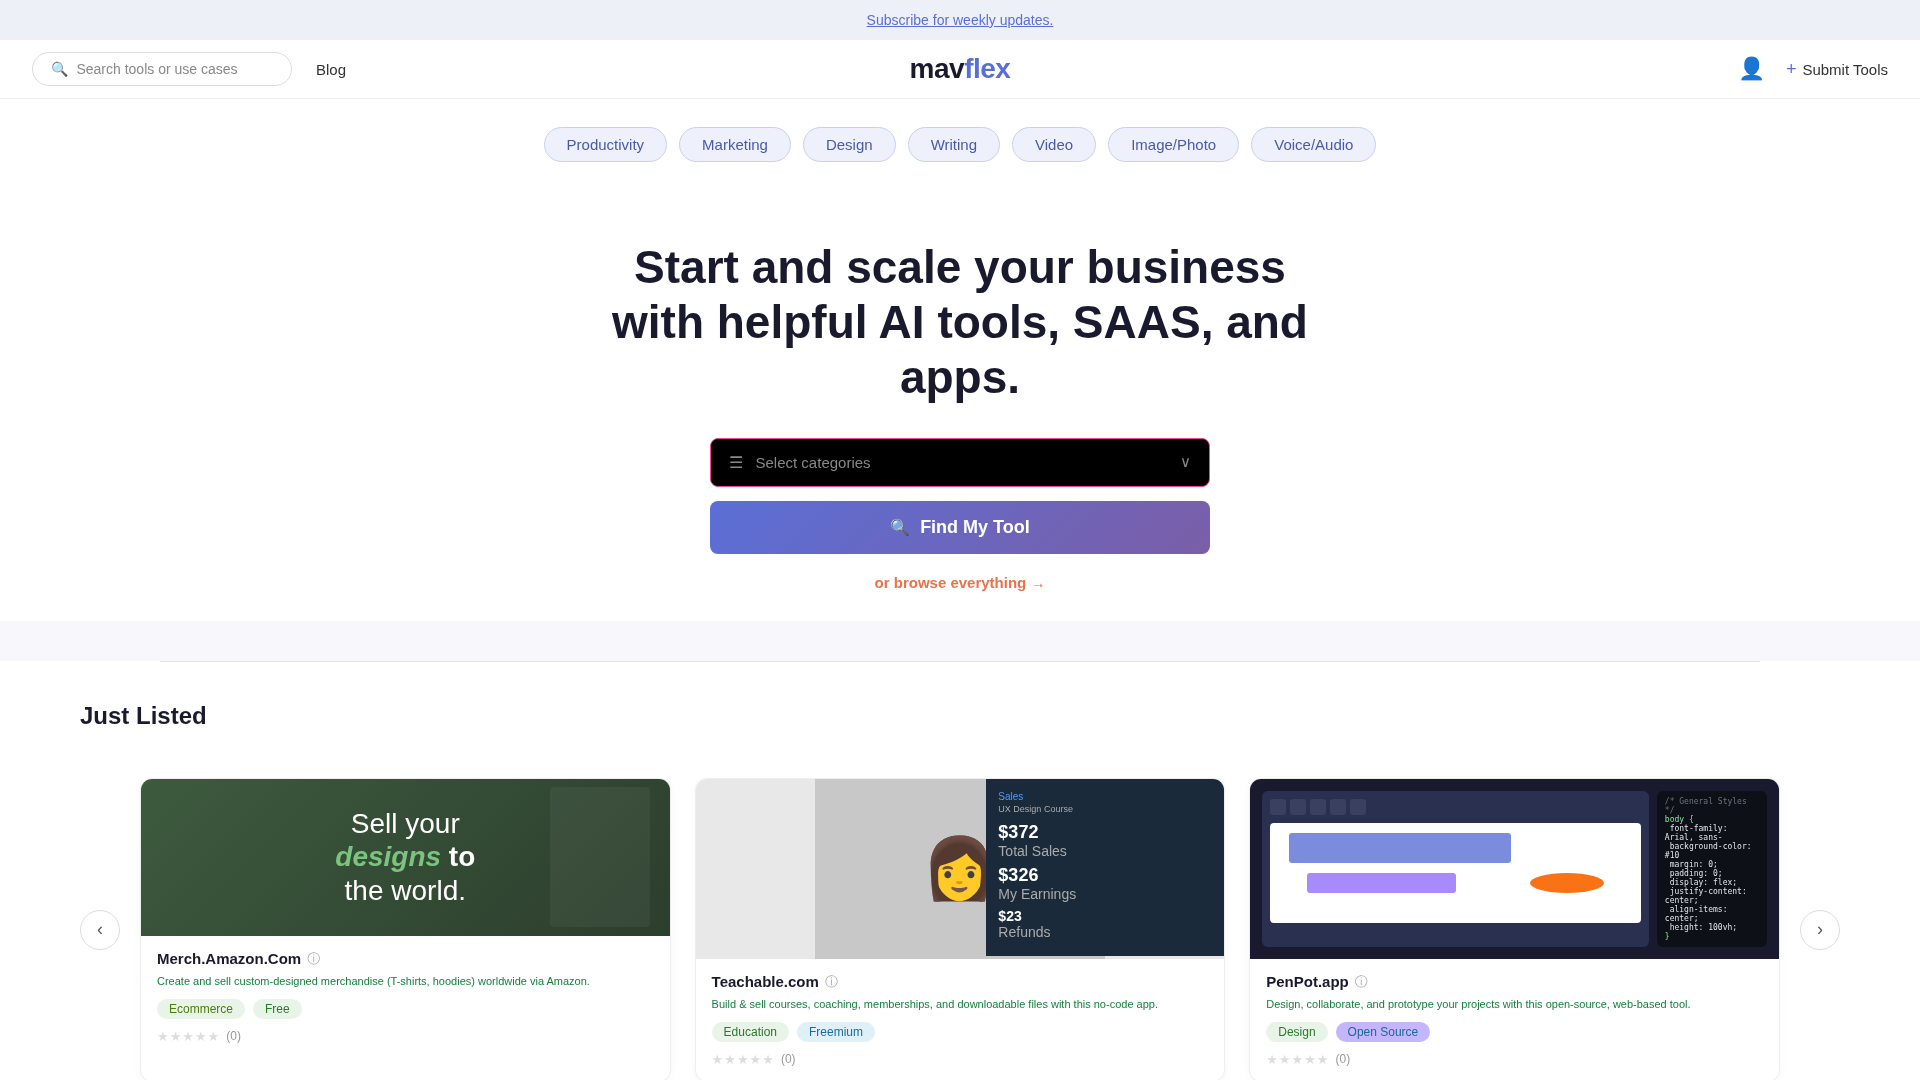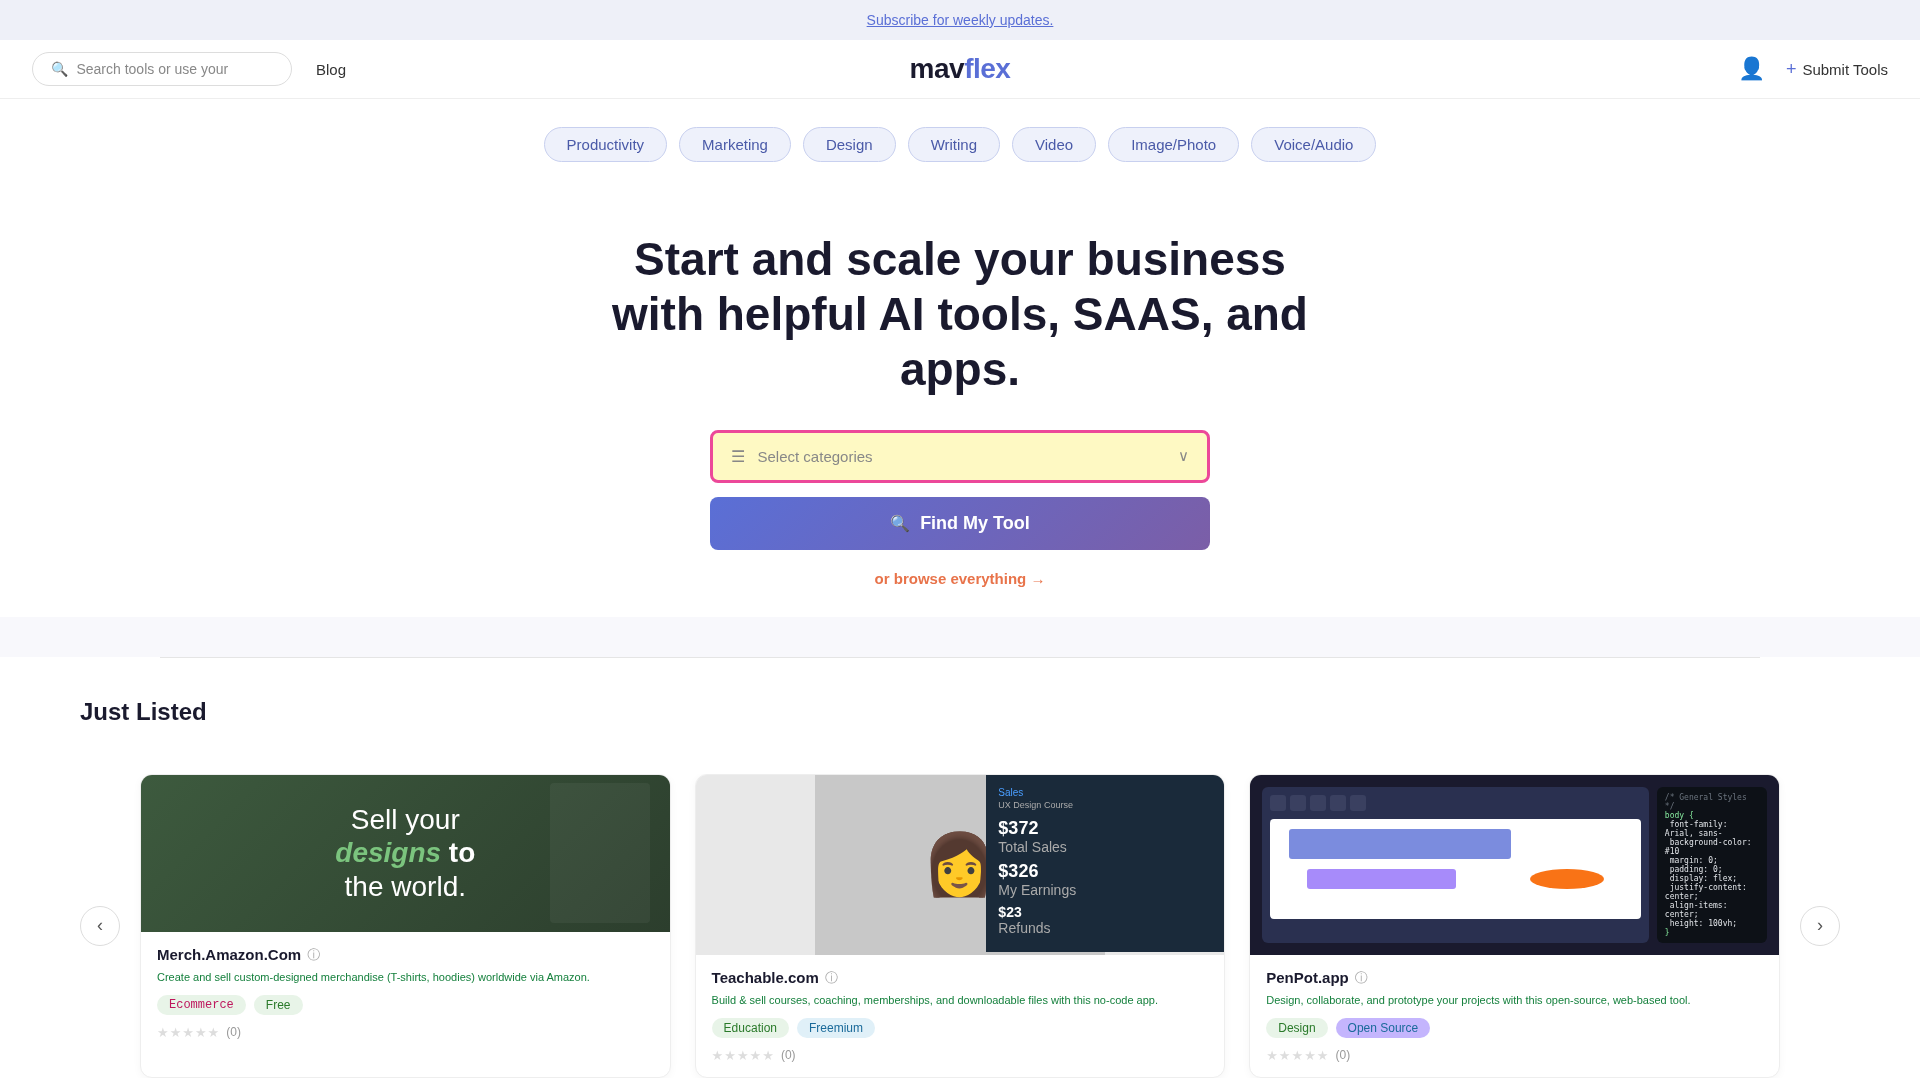"Search tools or use your" span { text: your -> cases }
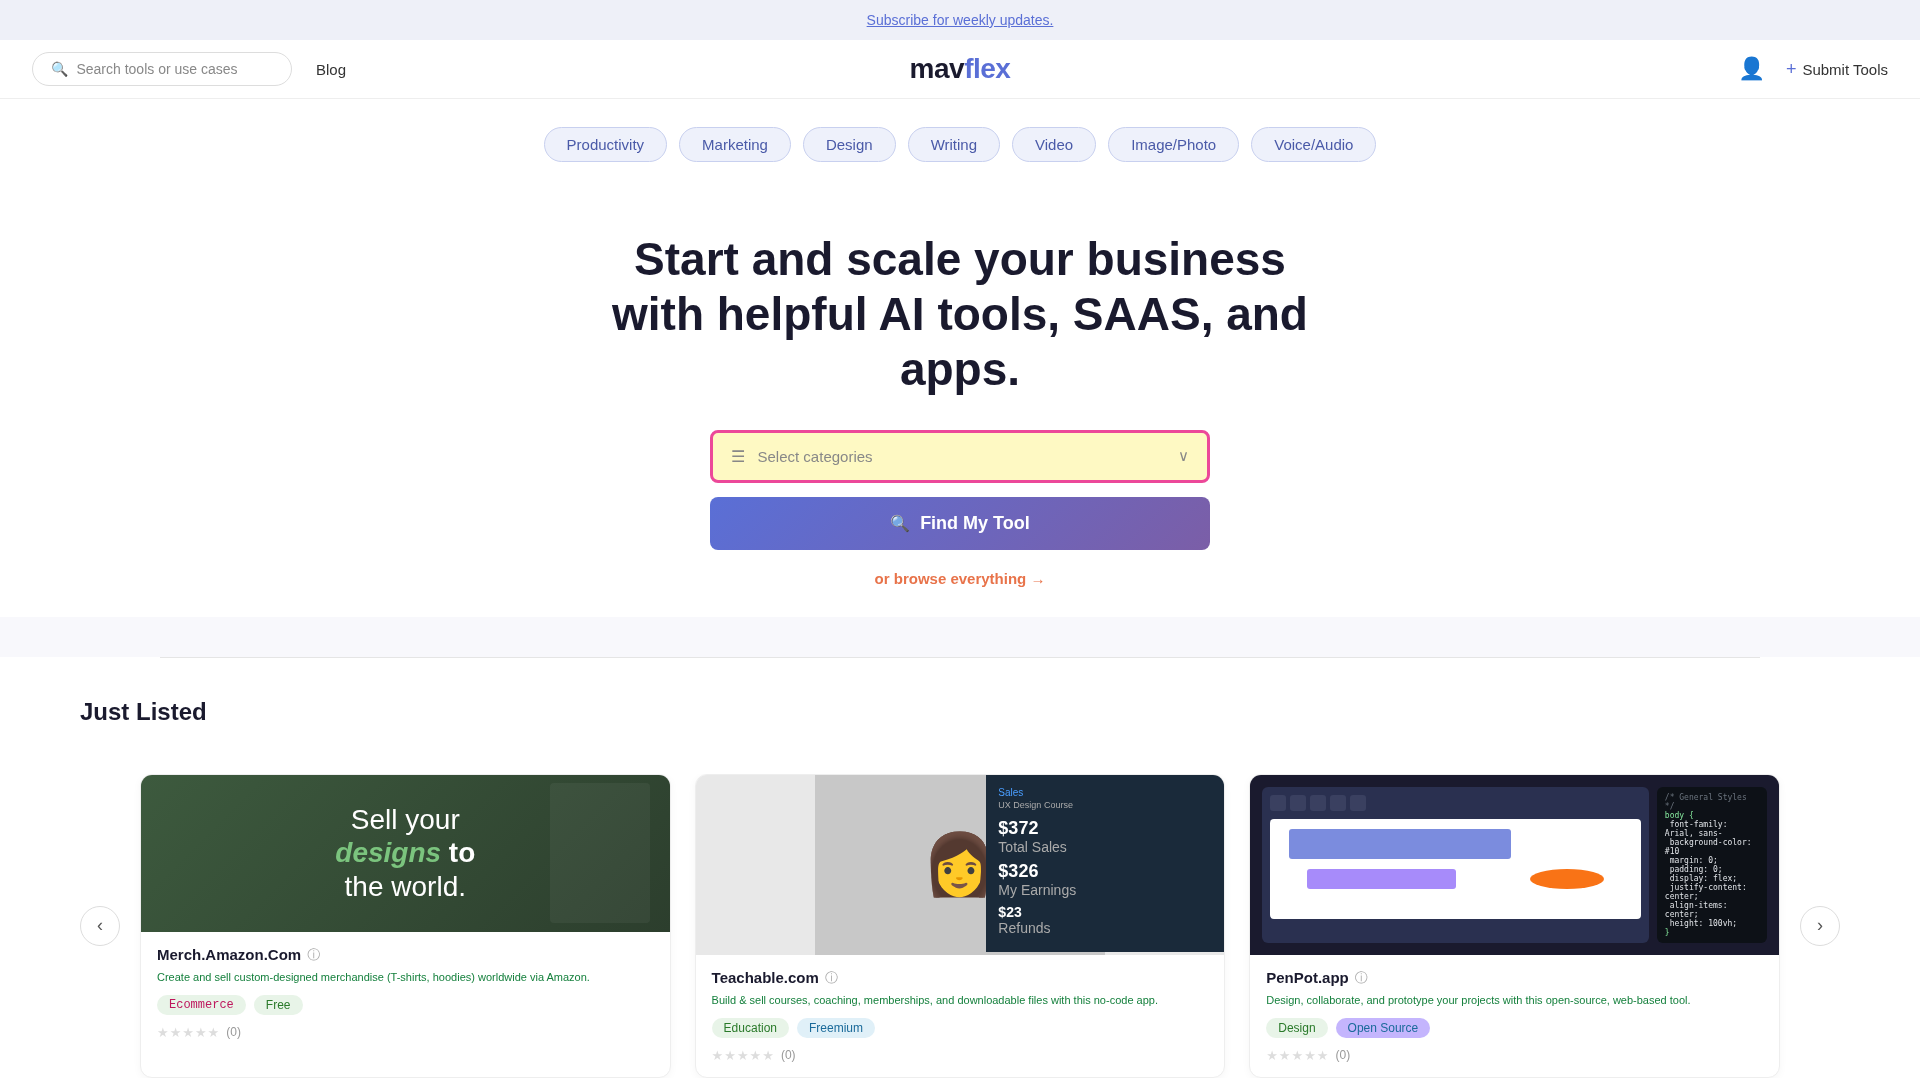"Start and scale your business" .hero-title { margin: 0 auto 32px -> 8px auto 32px }
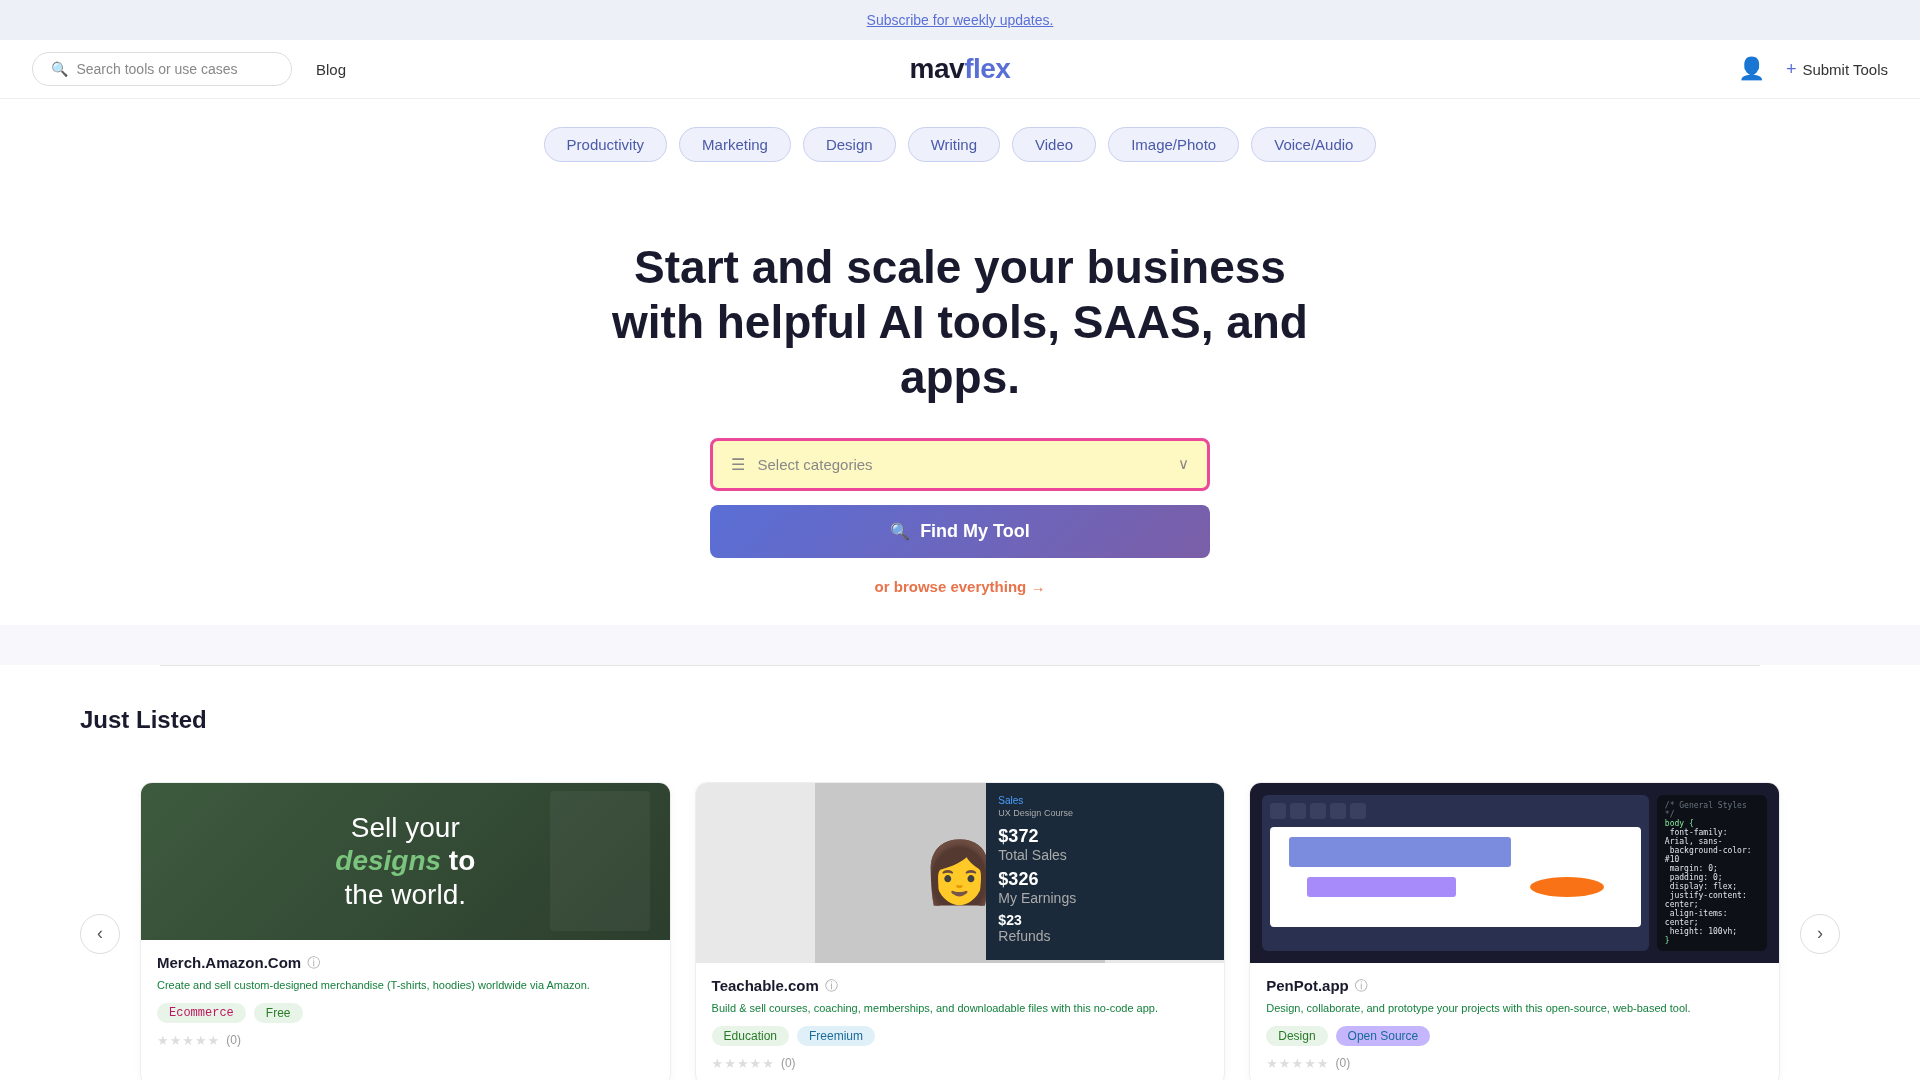"☰ Select categories" .select-categories { background: #fef9c3 -> #000000; border: 3px solid #ec4899 -> 1px solid #ec4899 }
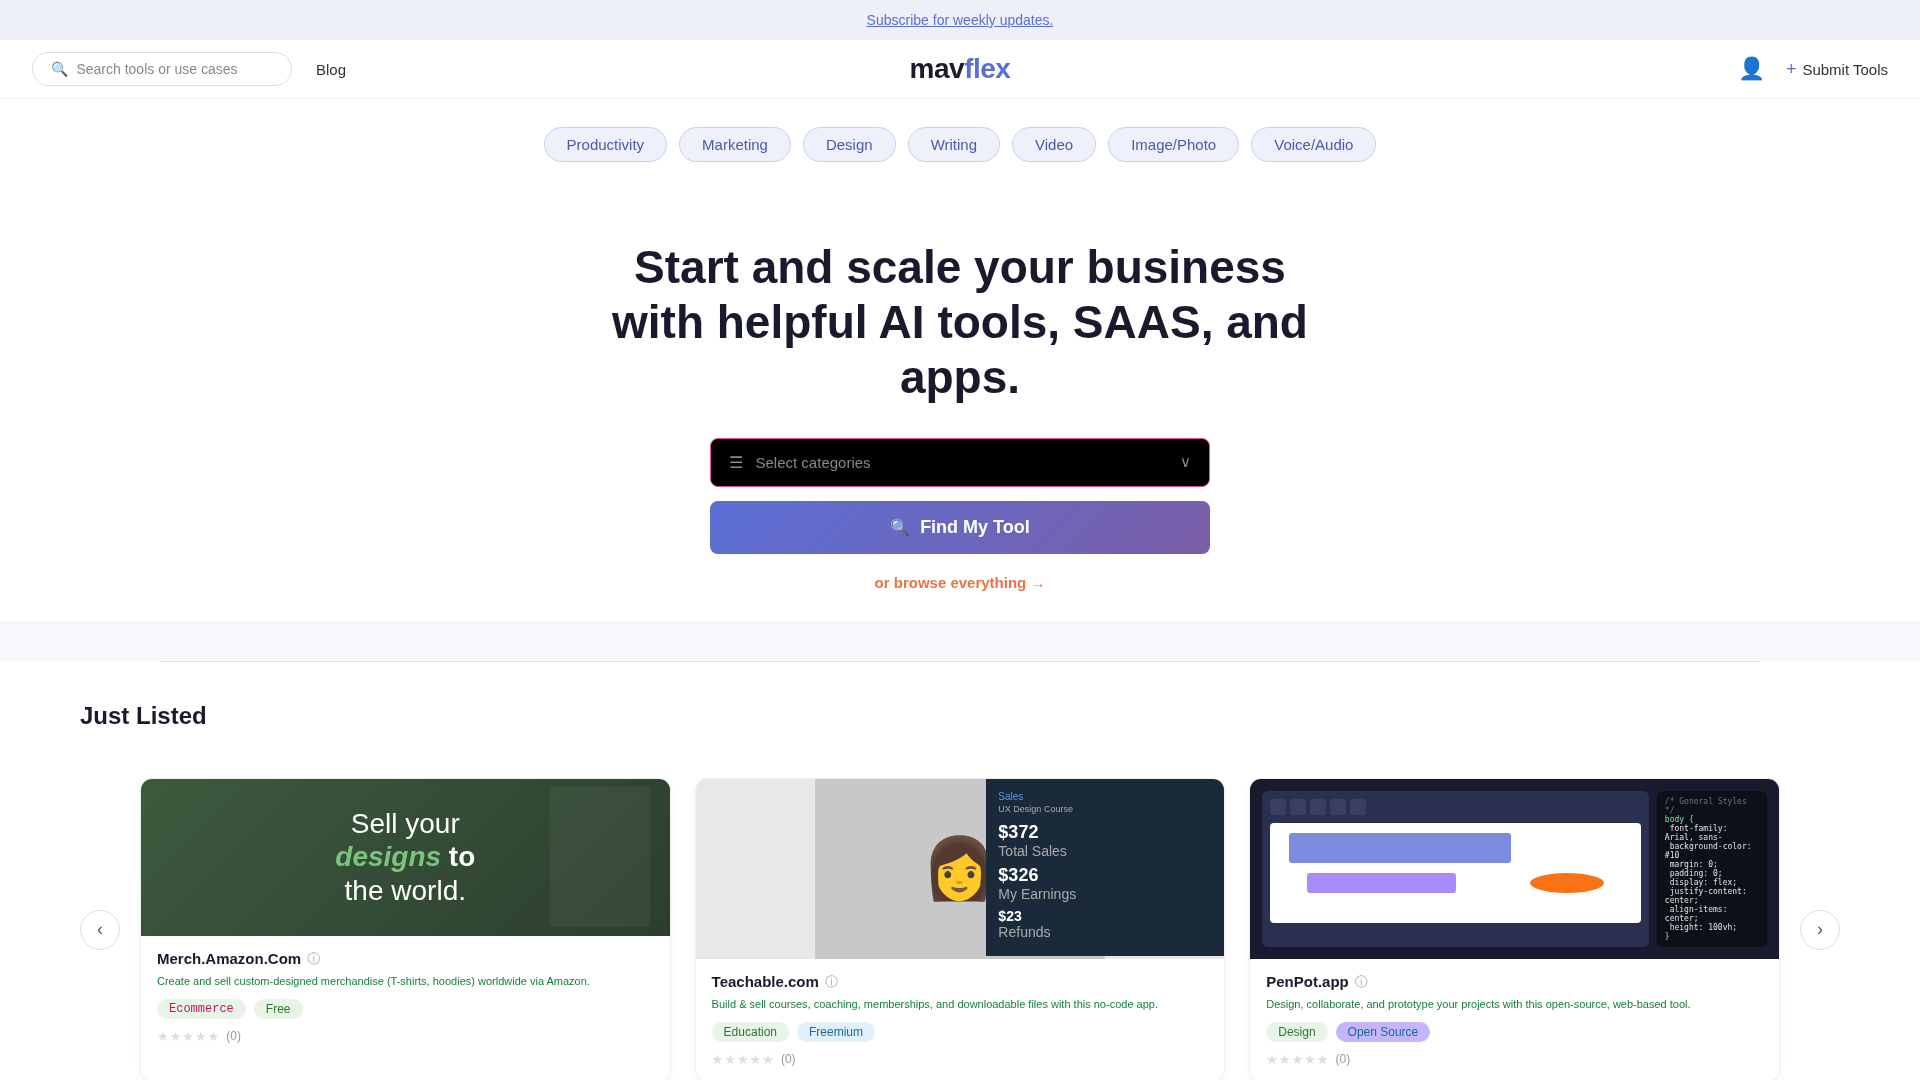"Ecommerce" .tag-ecommerce { color: #be185d -> #4d7c0f; font-family: Liberation Mono, monospace -> none }
